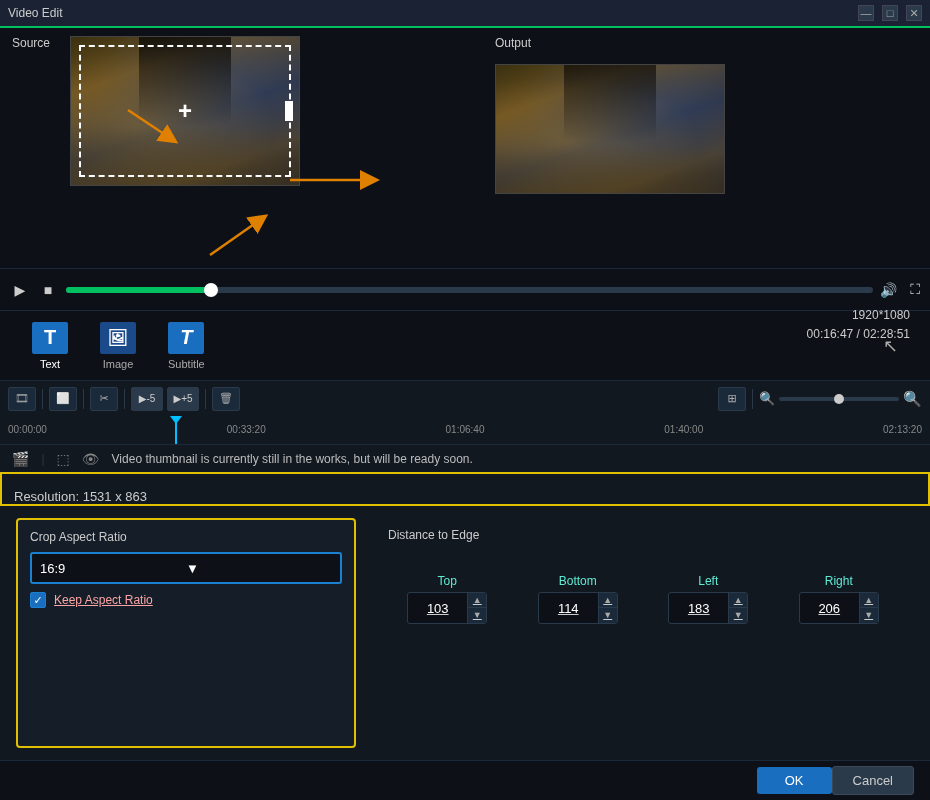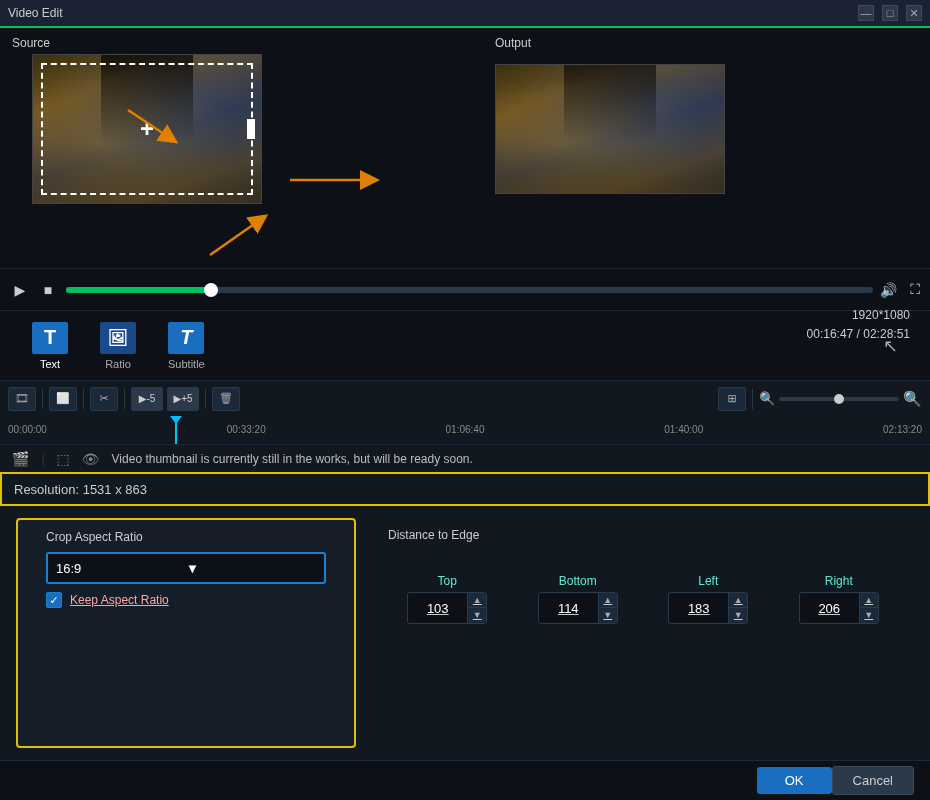"Source" #source-section { flex-direction: column -> row }
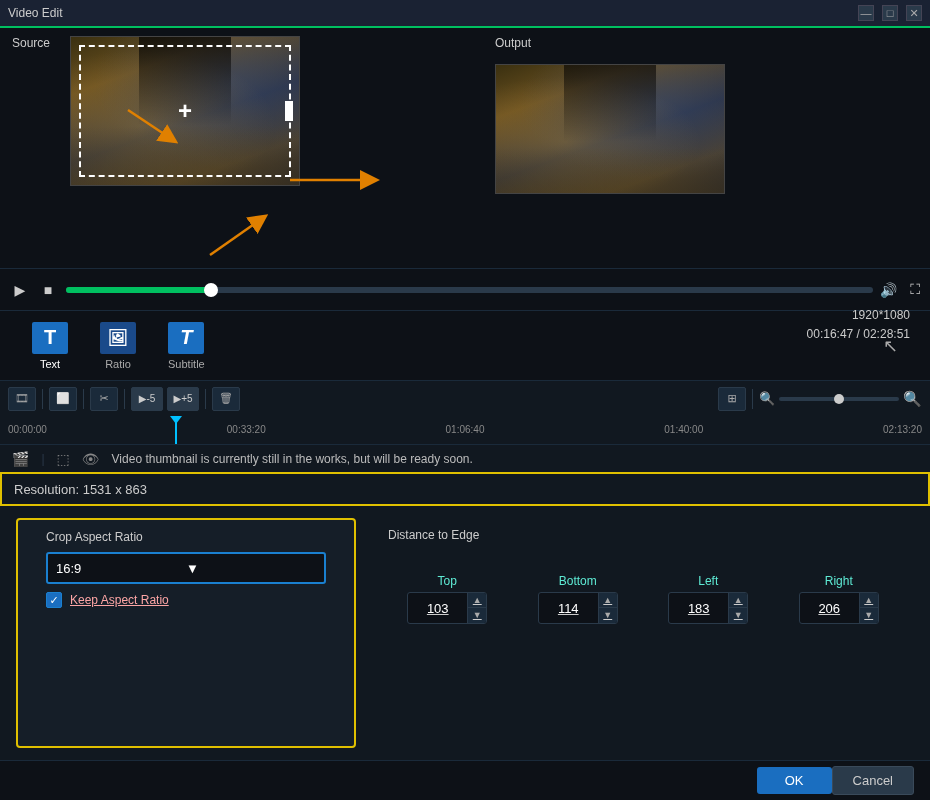"Ratio" span { text: Ratio -> Image }
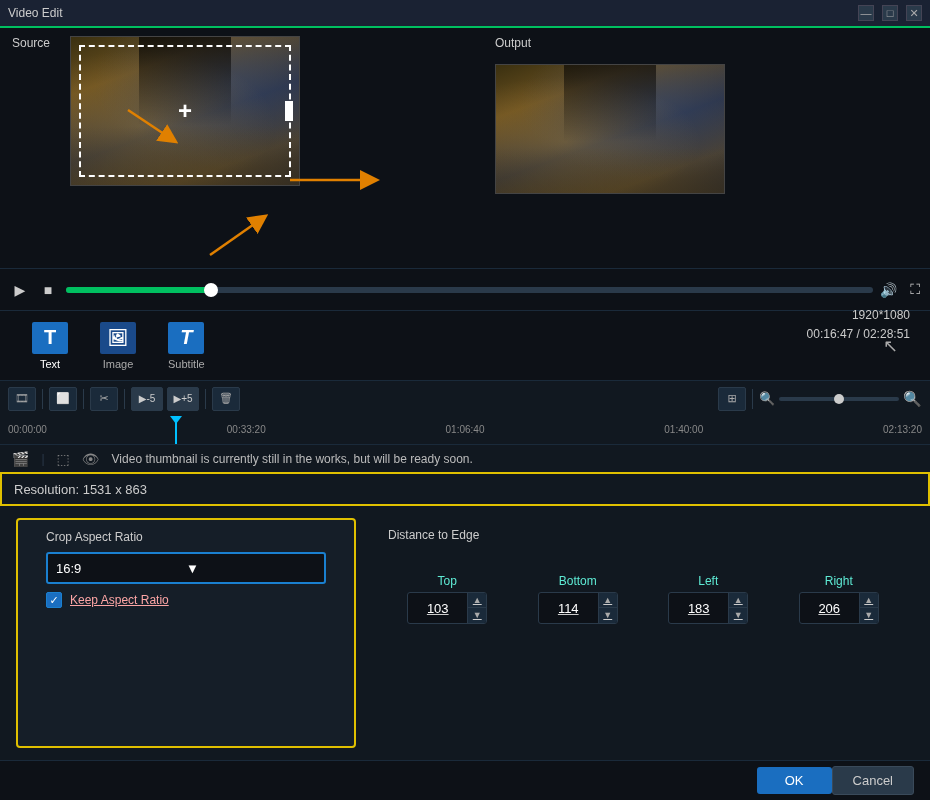"Resolution: 1531 x 863" #resolution-bar { align-items: center -> flex-end }
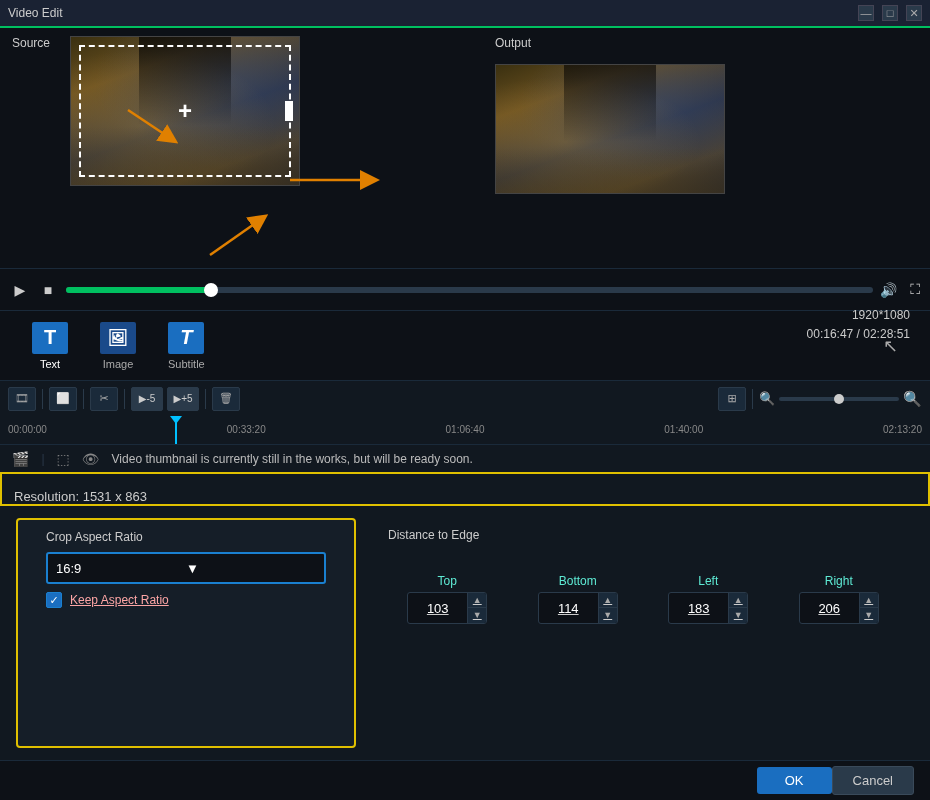"Crop Aspect Ratio" #crop-section { padding: 10px 28px -> 10px 12px }
